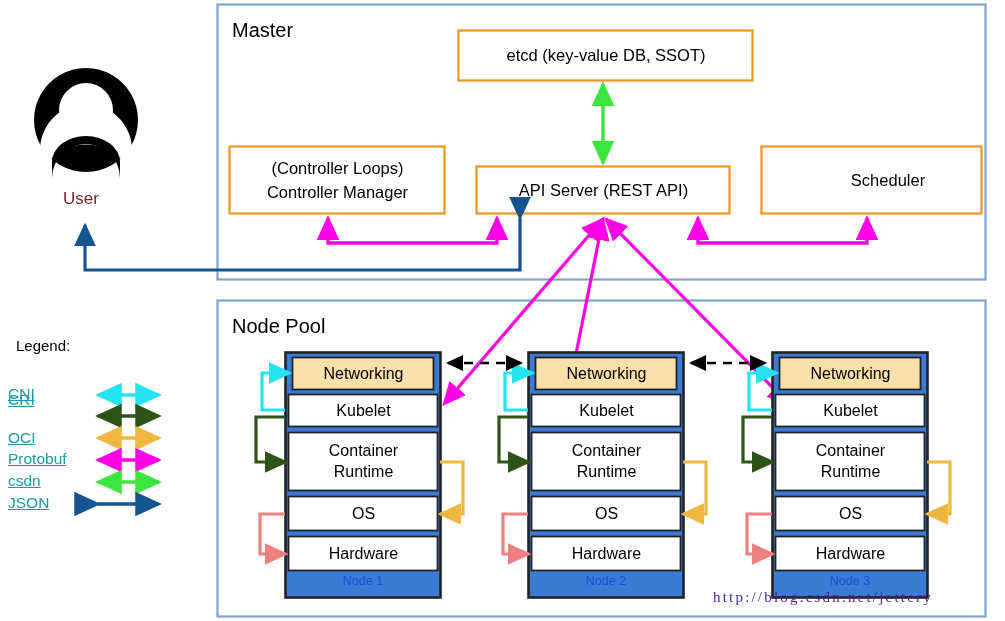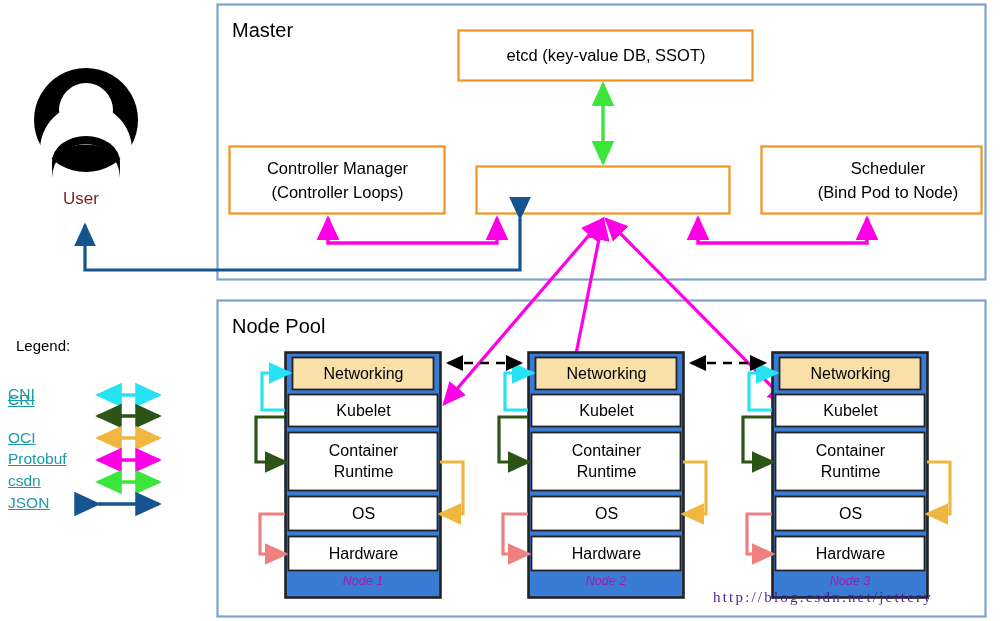"Controller Manager" span { order: before "(Controller Loops)" -> after "(Controller Loops)" }
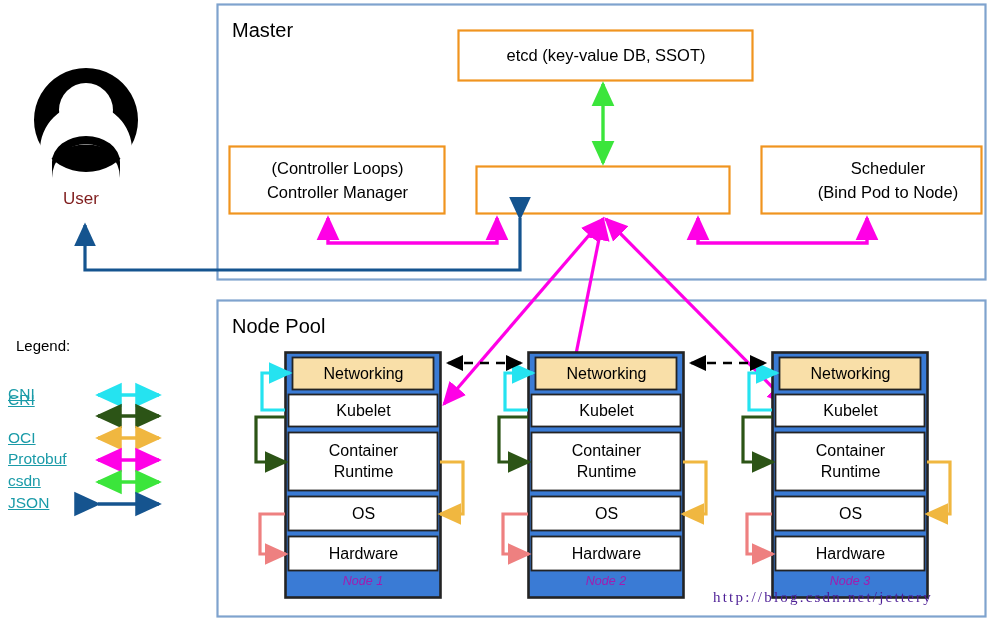"API Server (REST API)" div.mbox-text { html: none -> <div> <span>API Server (REST API)</span> </div> }
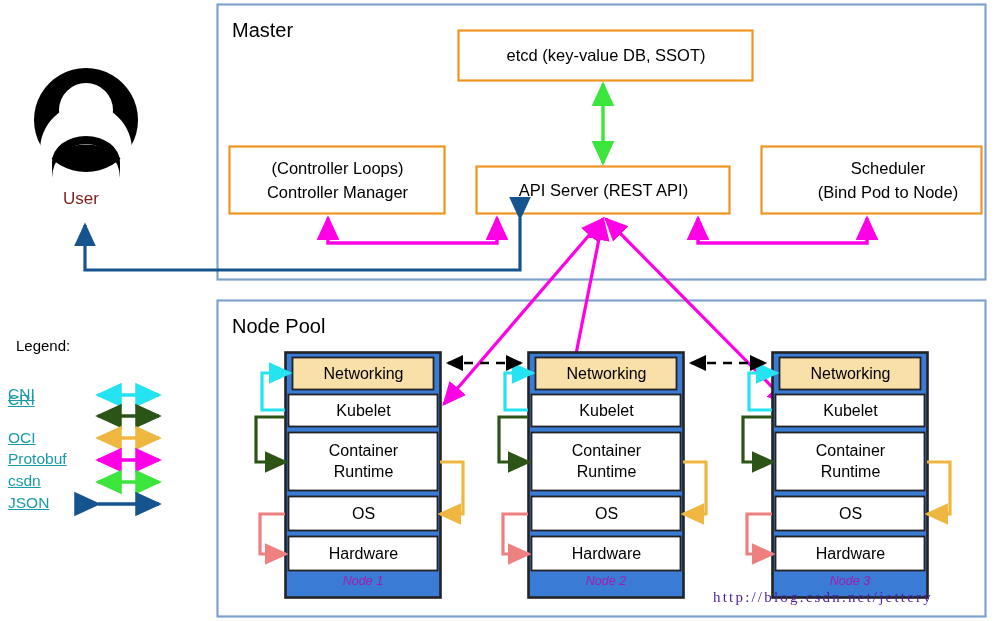"(Bind Pod to Node)" span { html: <span>(Bind Pod to Node)</span> -> none }
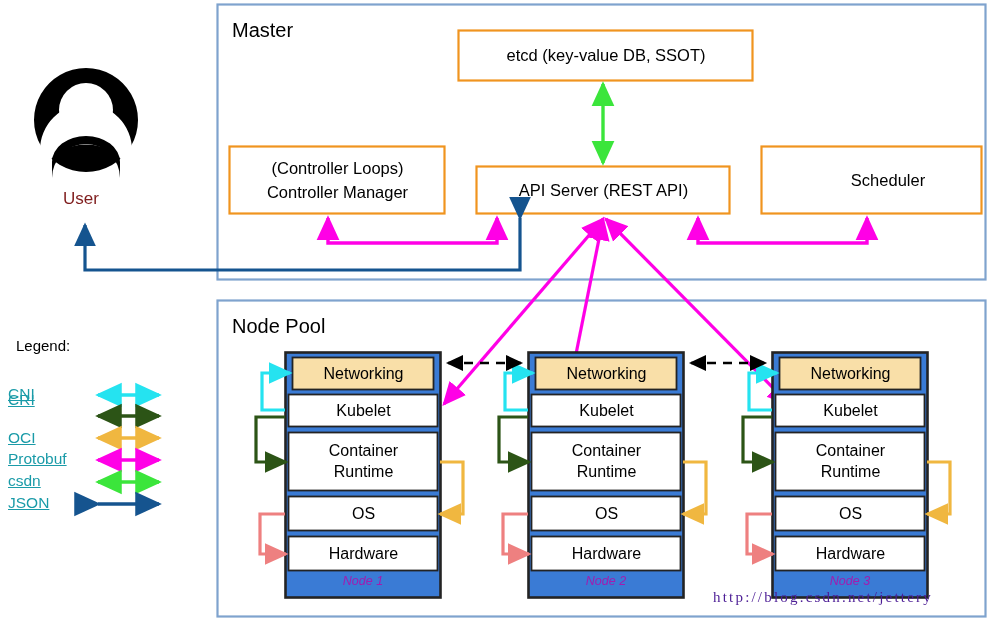"Node 1" .node-caption { color: #a21caf -> #1d4ed8; font-style: italic -> none }
